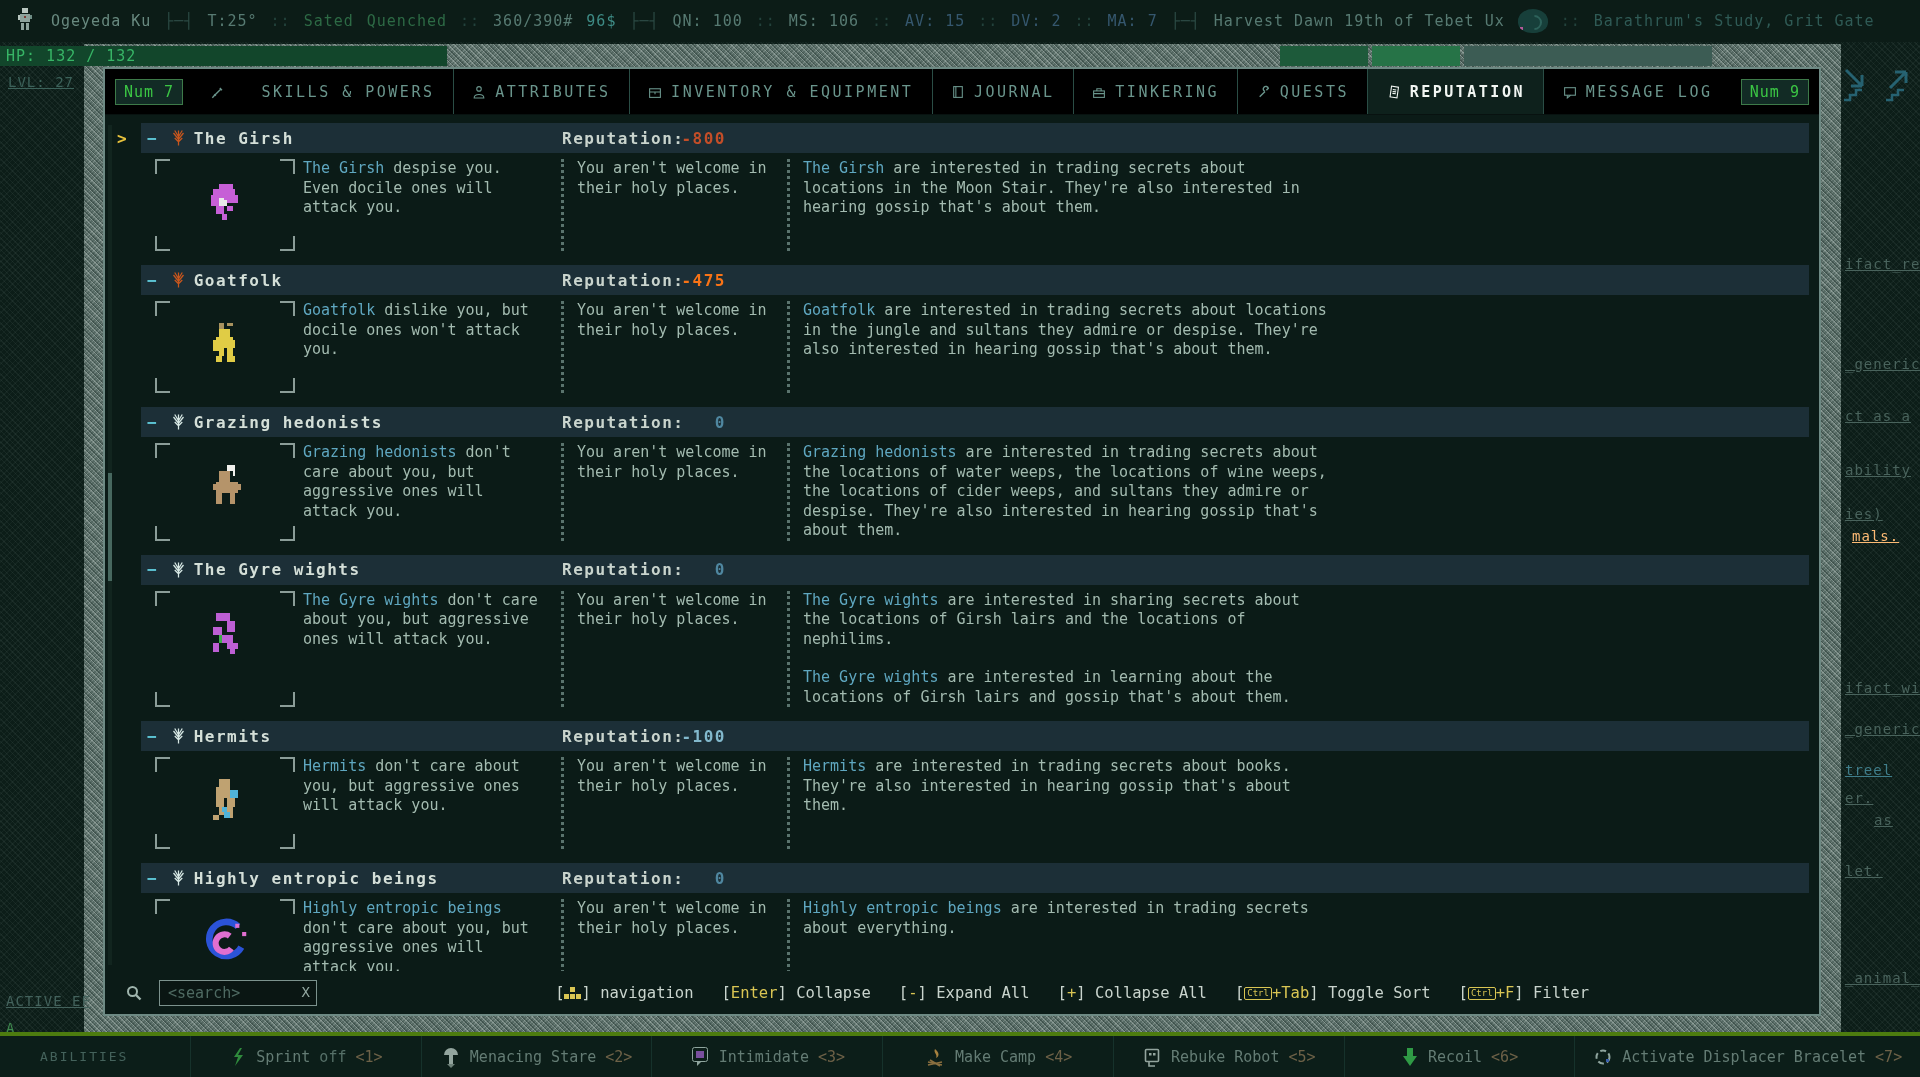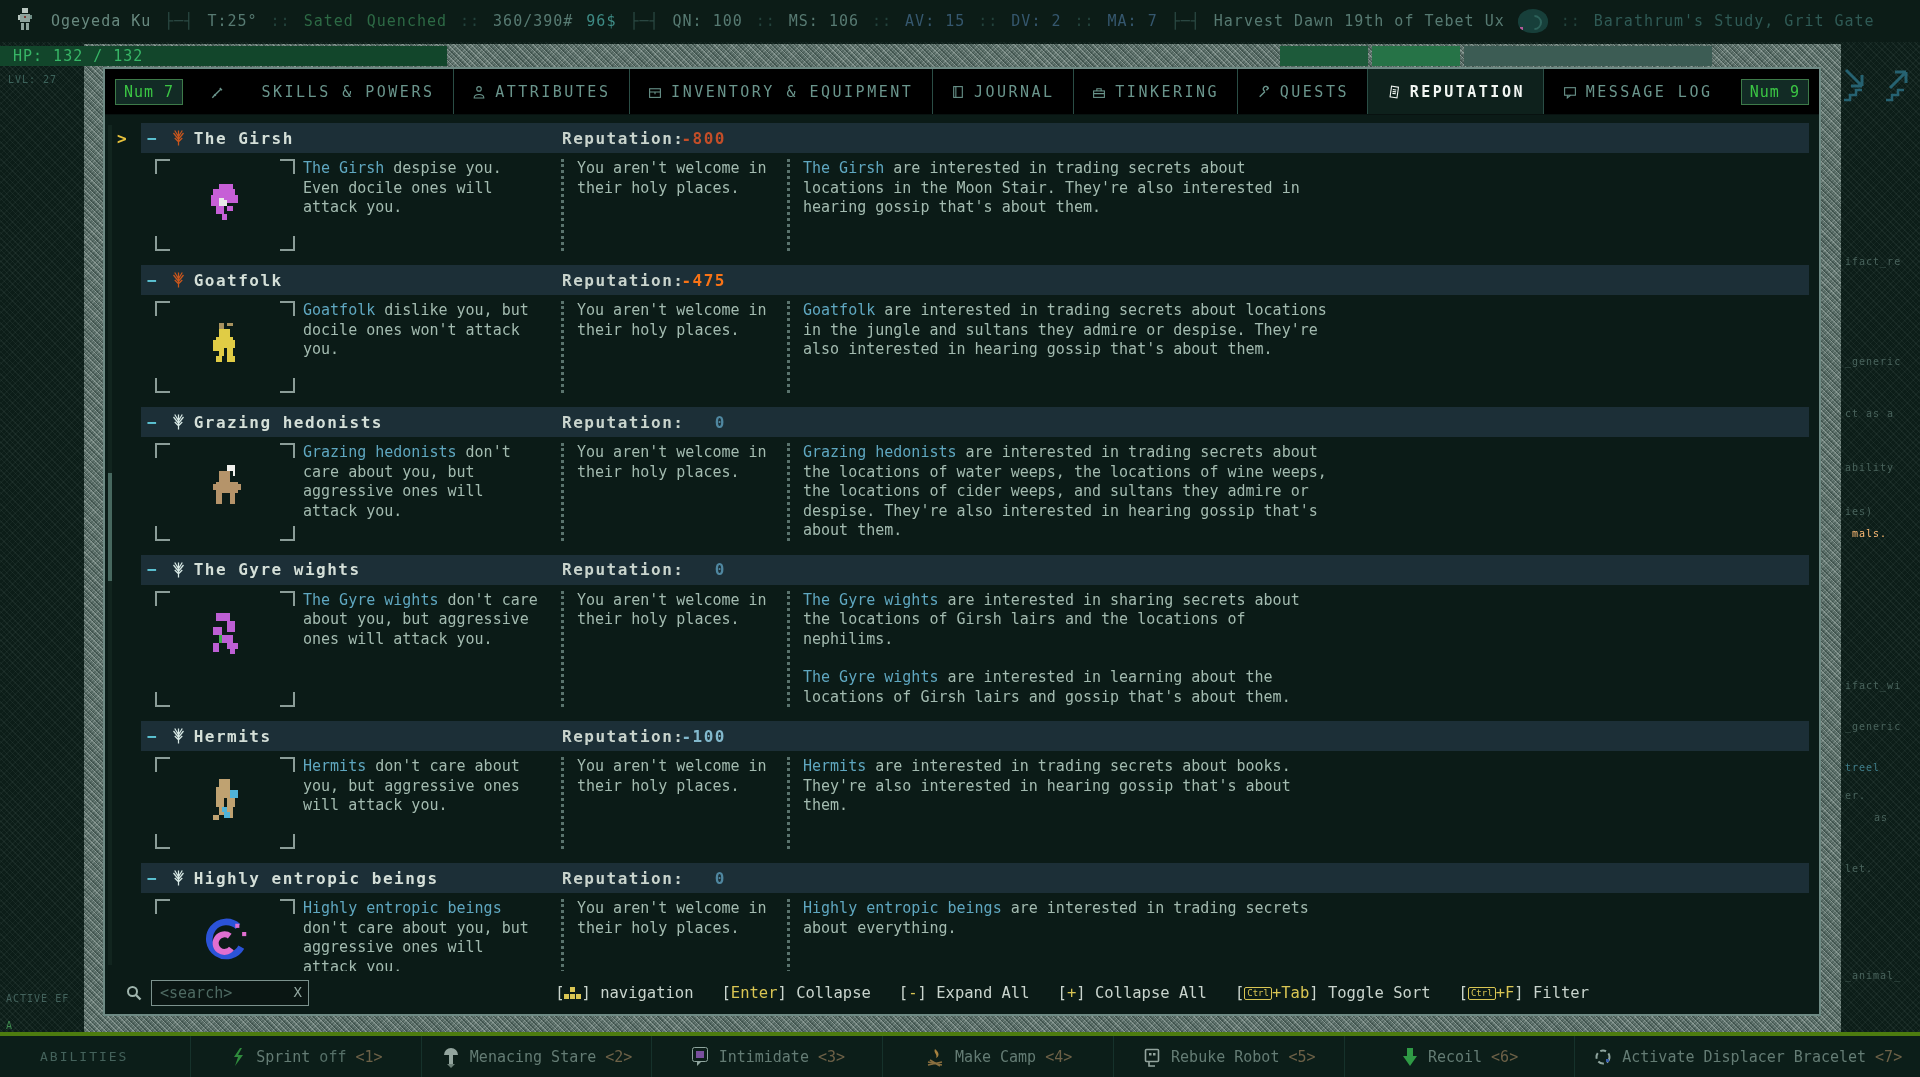"HP: 132 / 132" .hpbar { padding-left: 13px -> 6px }
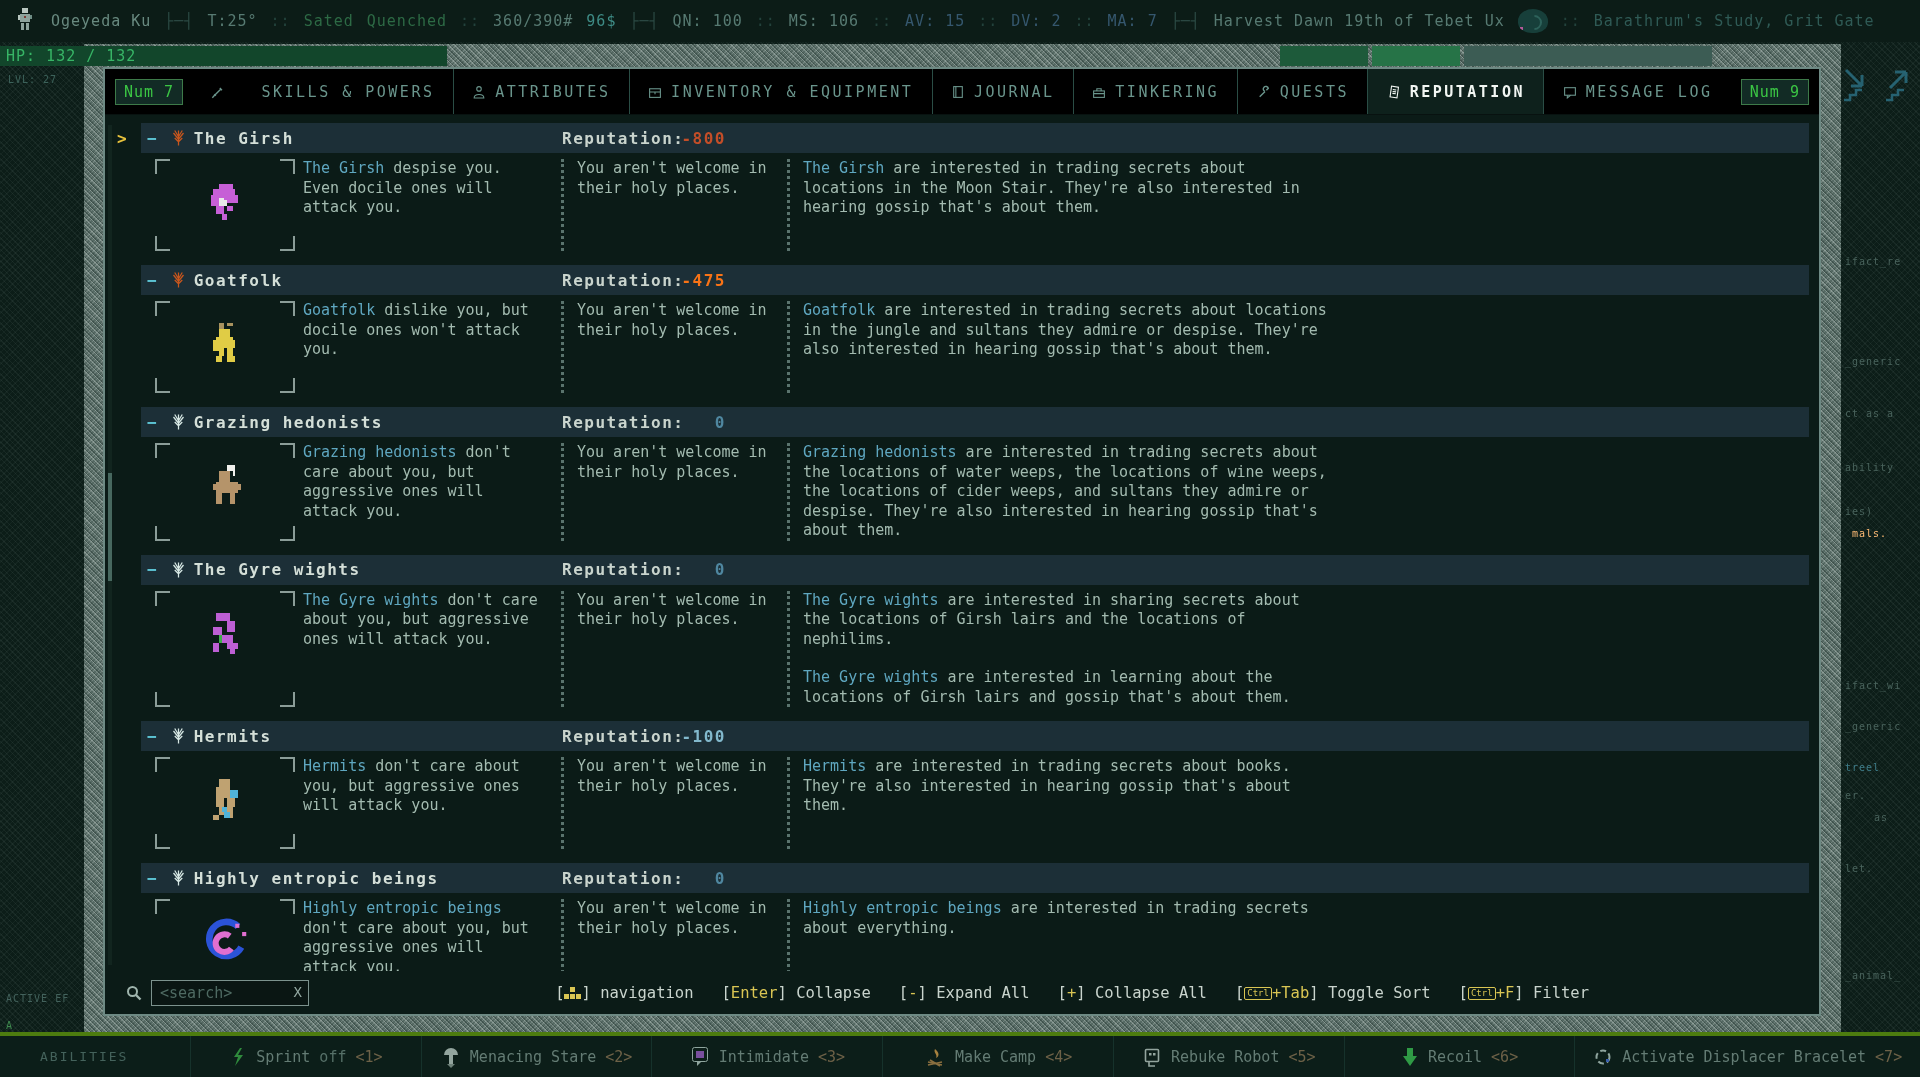"LVL: 27" .frag { font-size: 10px -> 14px; text-decoration: none -> underline }
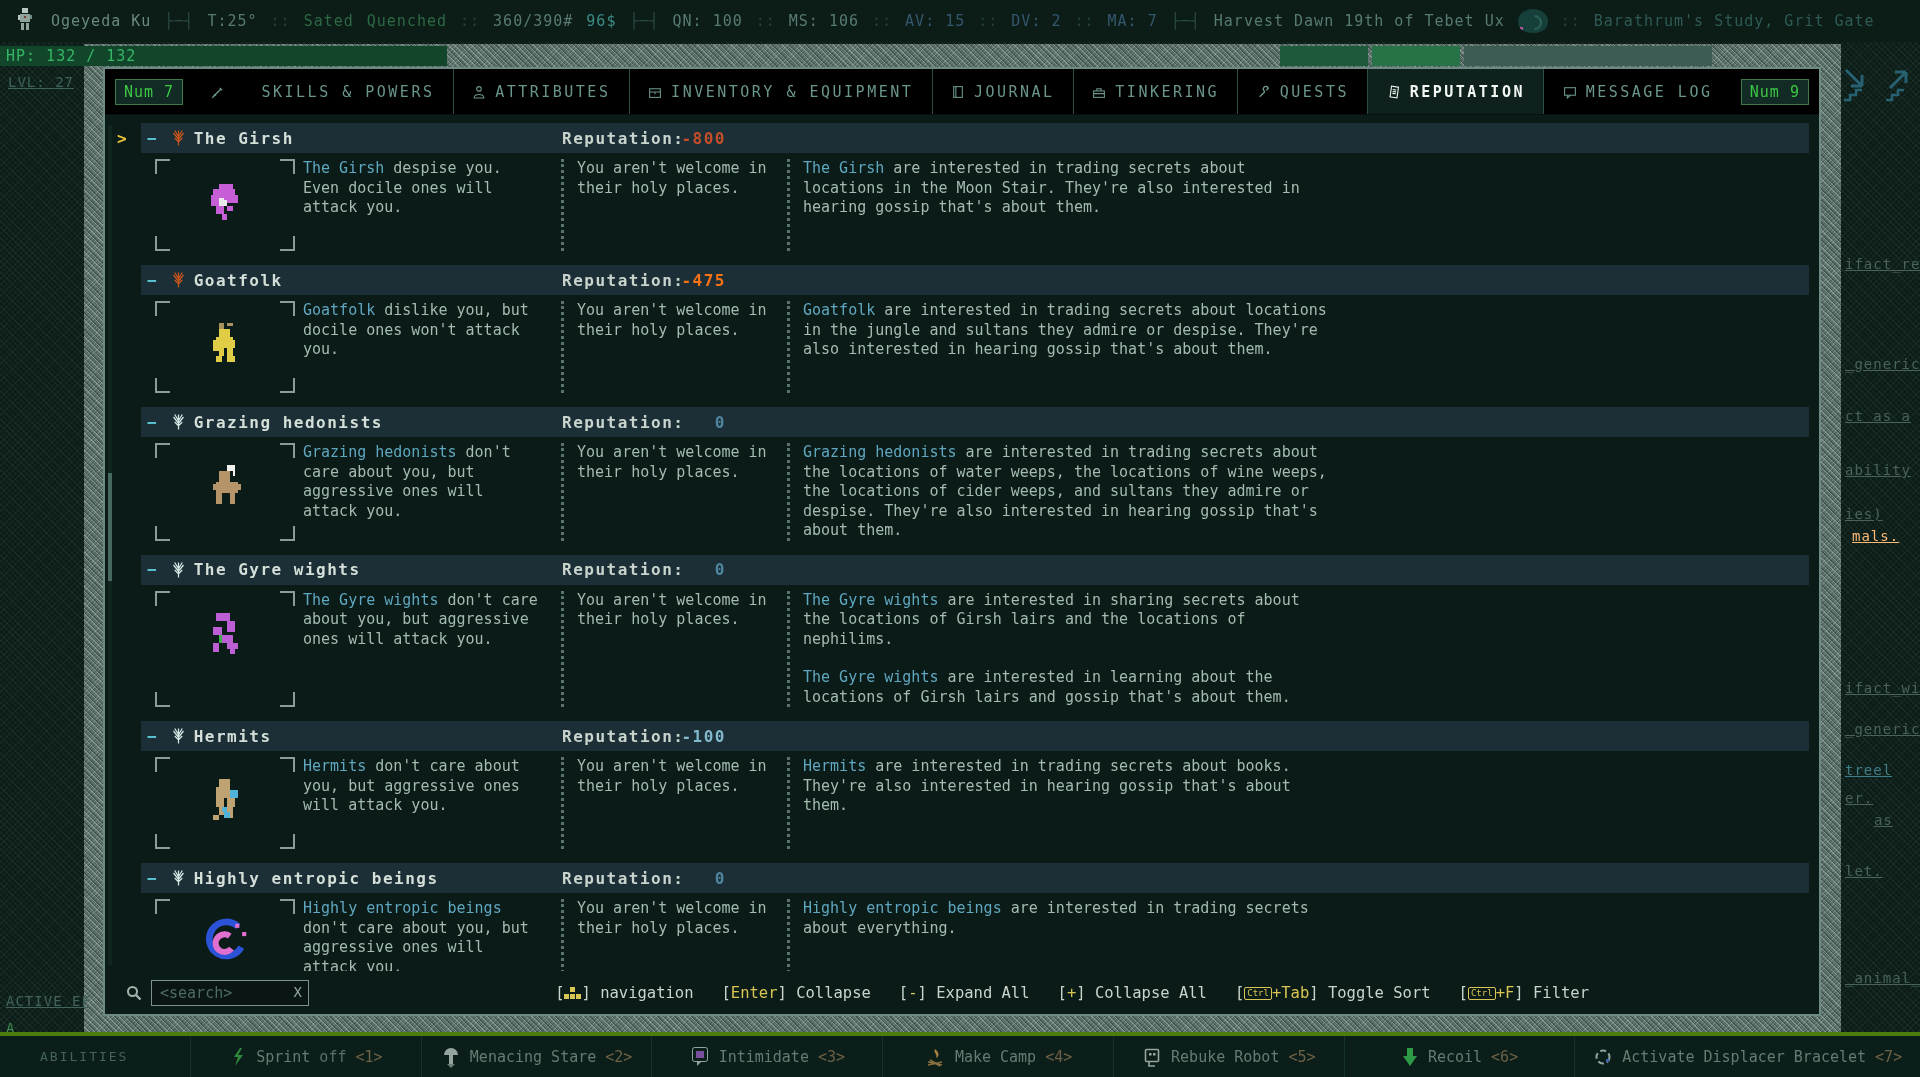"<search>" .searchbox { margin-left: none -> 8px }
